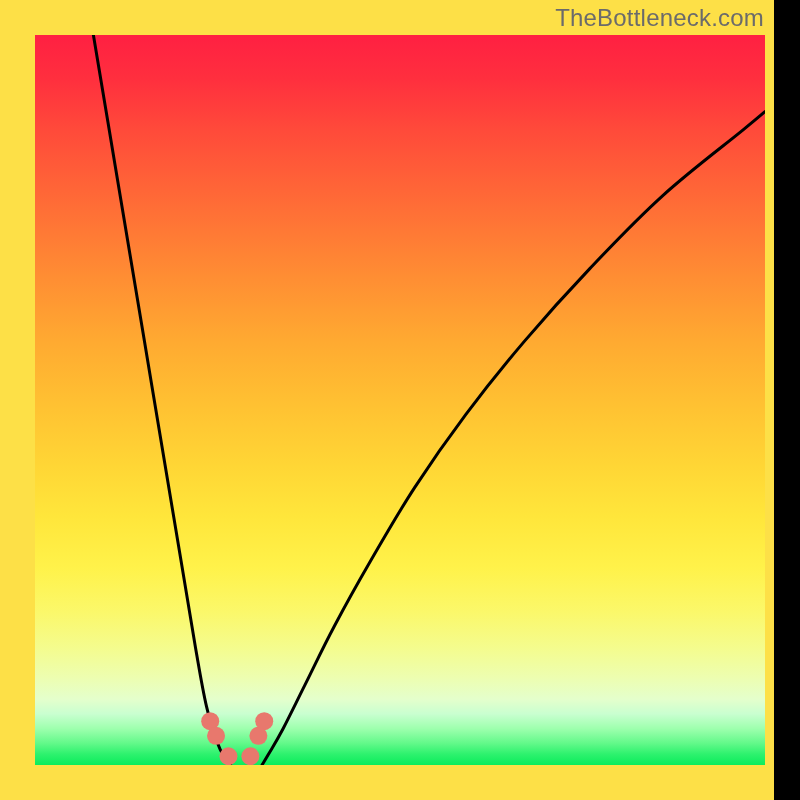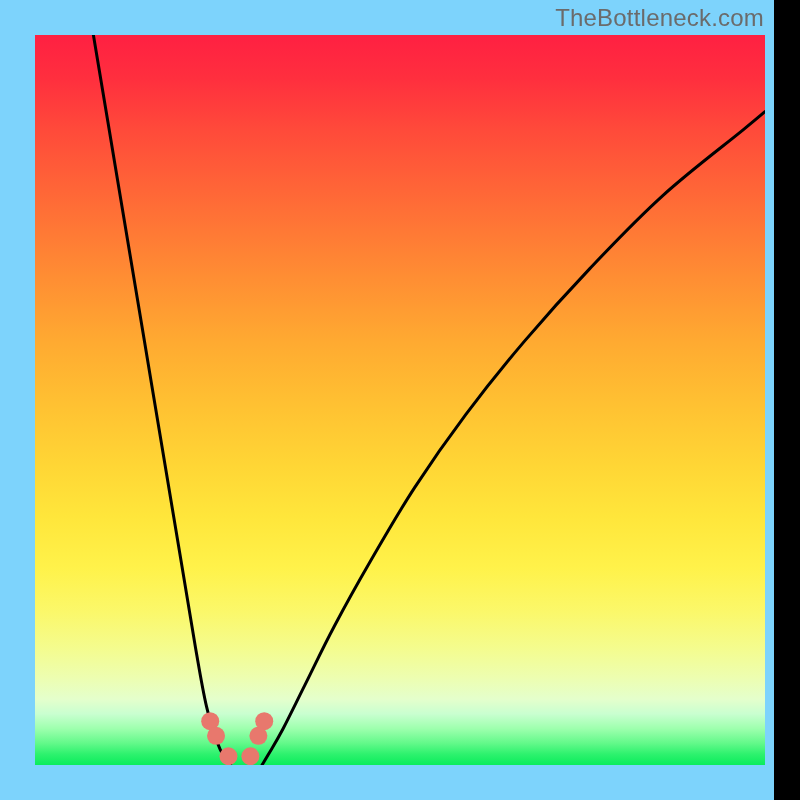"TheBottleneck.com" .frame { background: #7dd3fc -> #fde047 }
